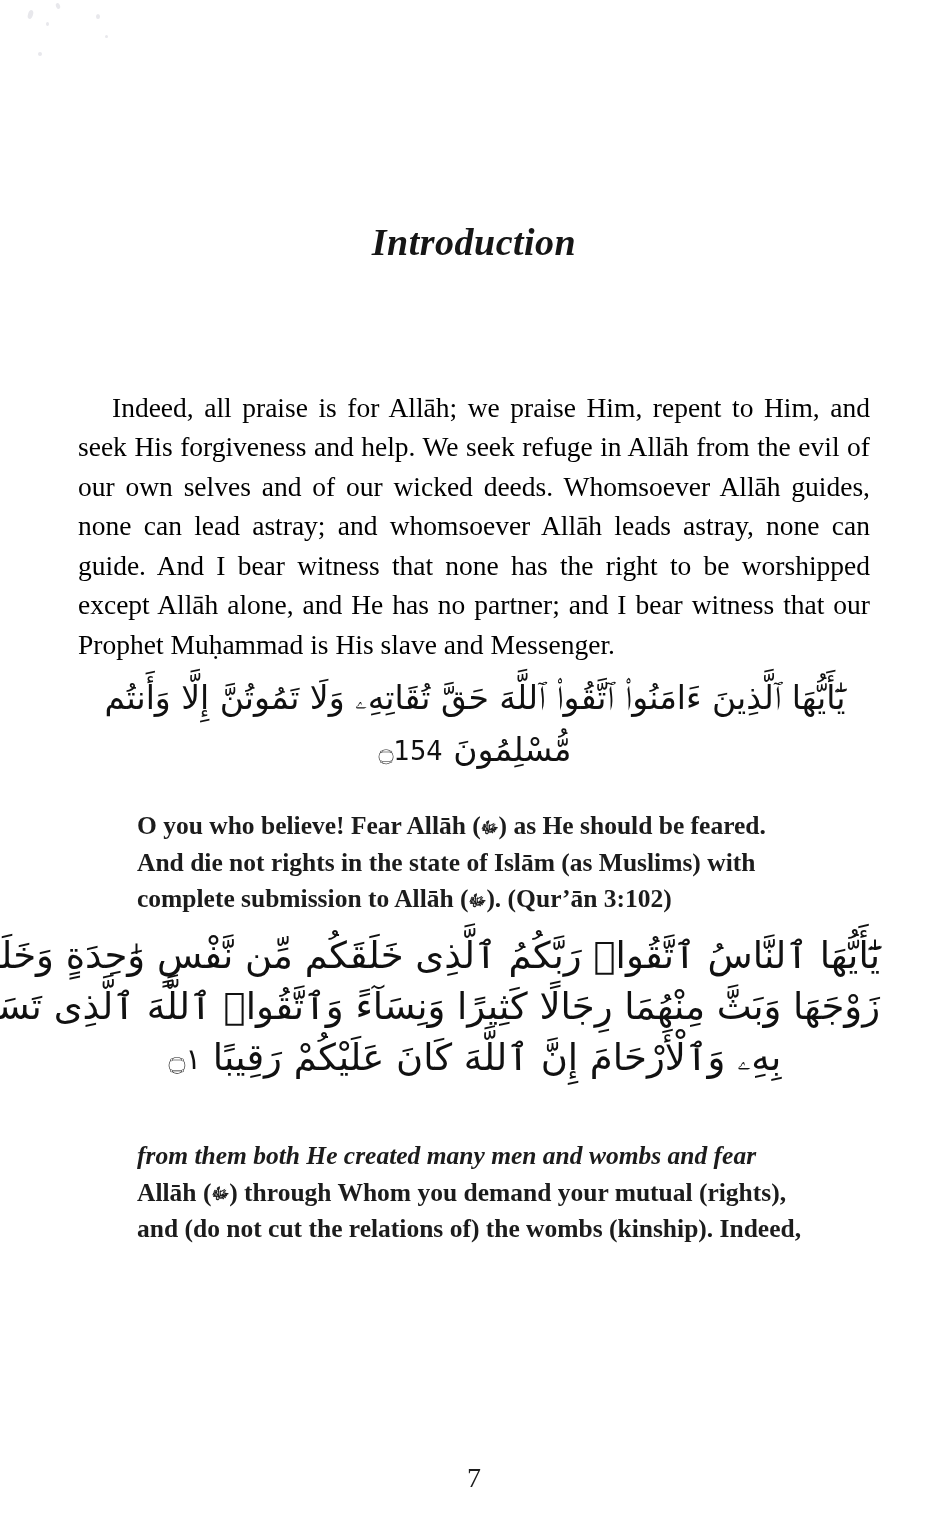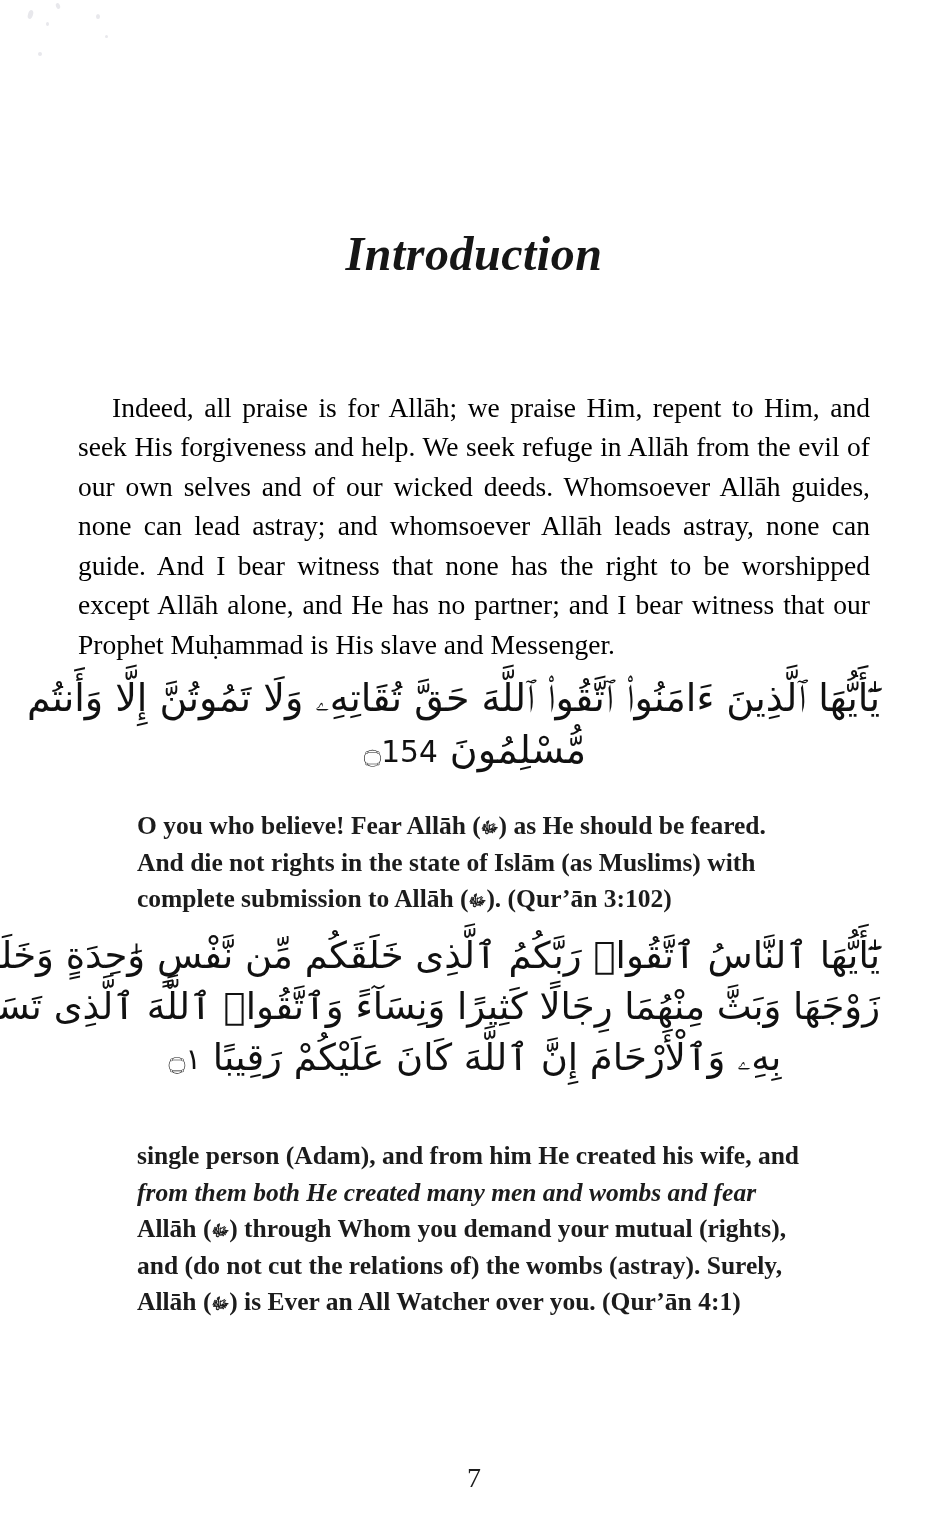"Introduction" .page-title { font-size: 48px -> 38px }
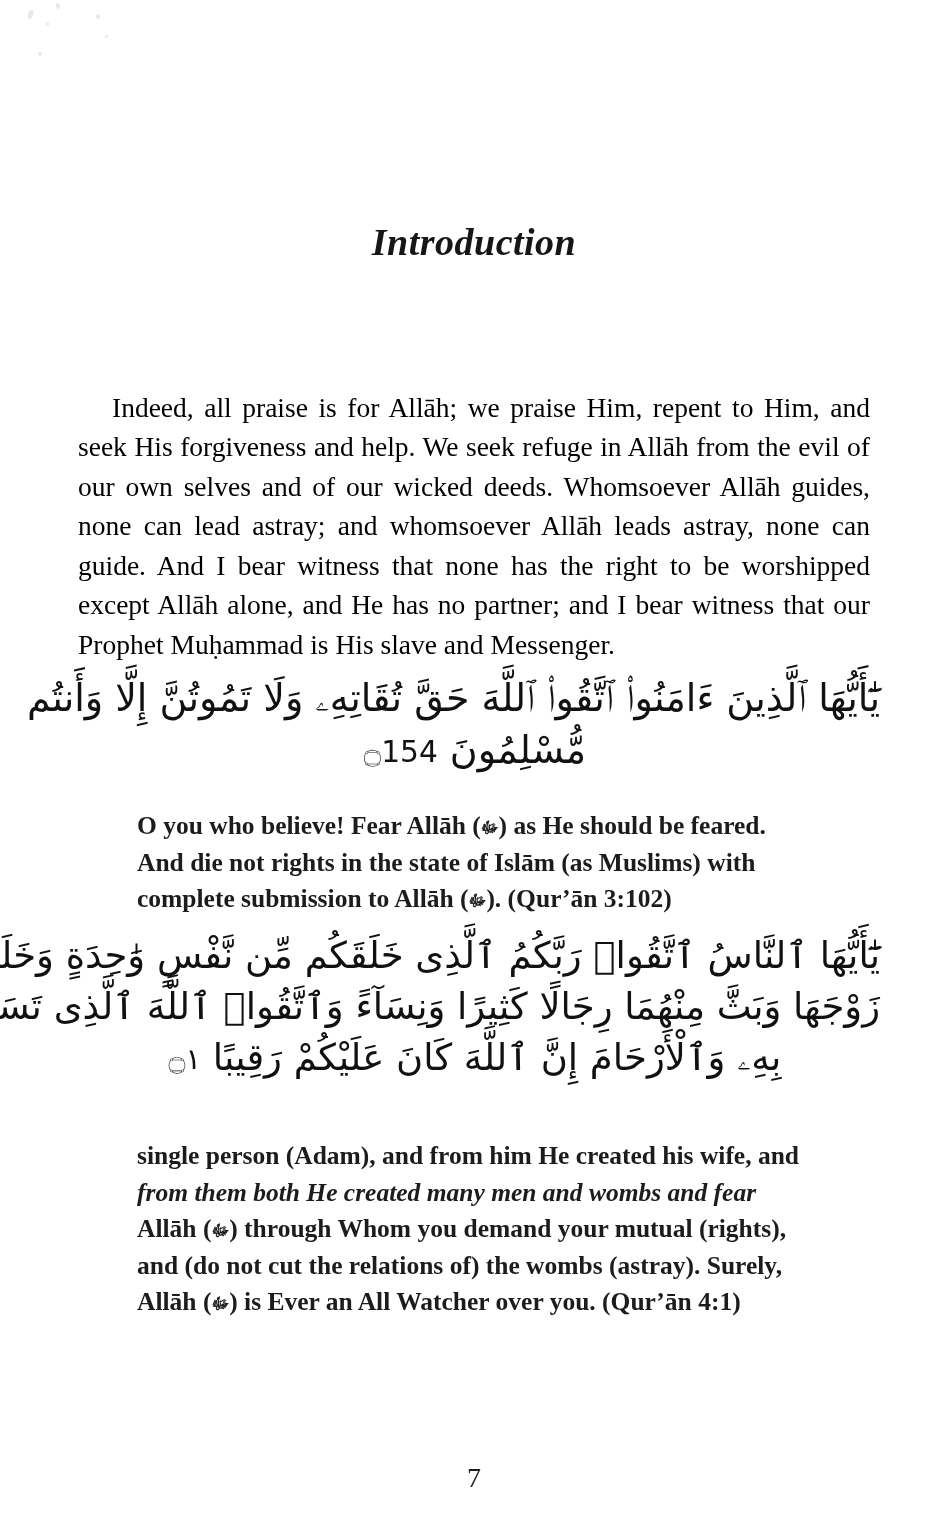"يَٰٓأَيُّهَا ٱلَّذِينَ ءَامَنُوا۟" #arabic-block-1 .arabic-line { font-size: 38px -> 33px }
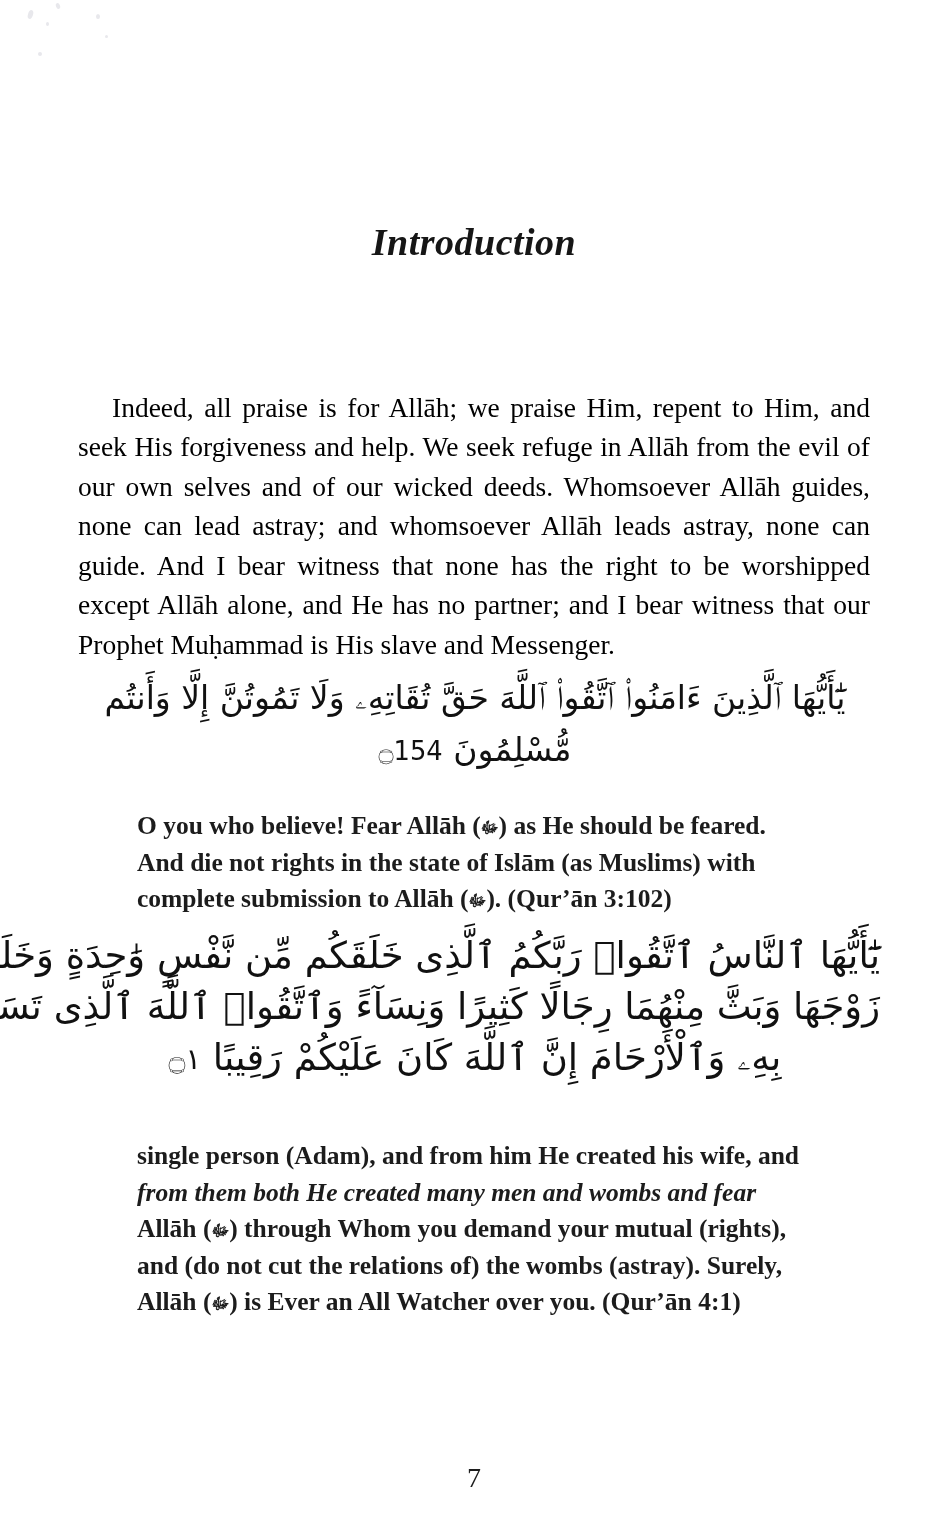"single person (Adam), and from" span.tline { html: <span>single person (Adam), and from him He created his wife, and</span> -> none }
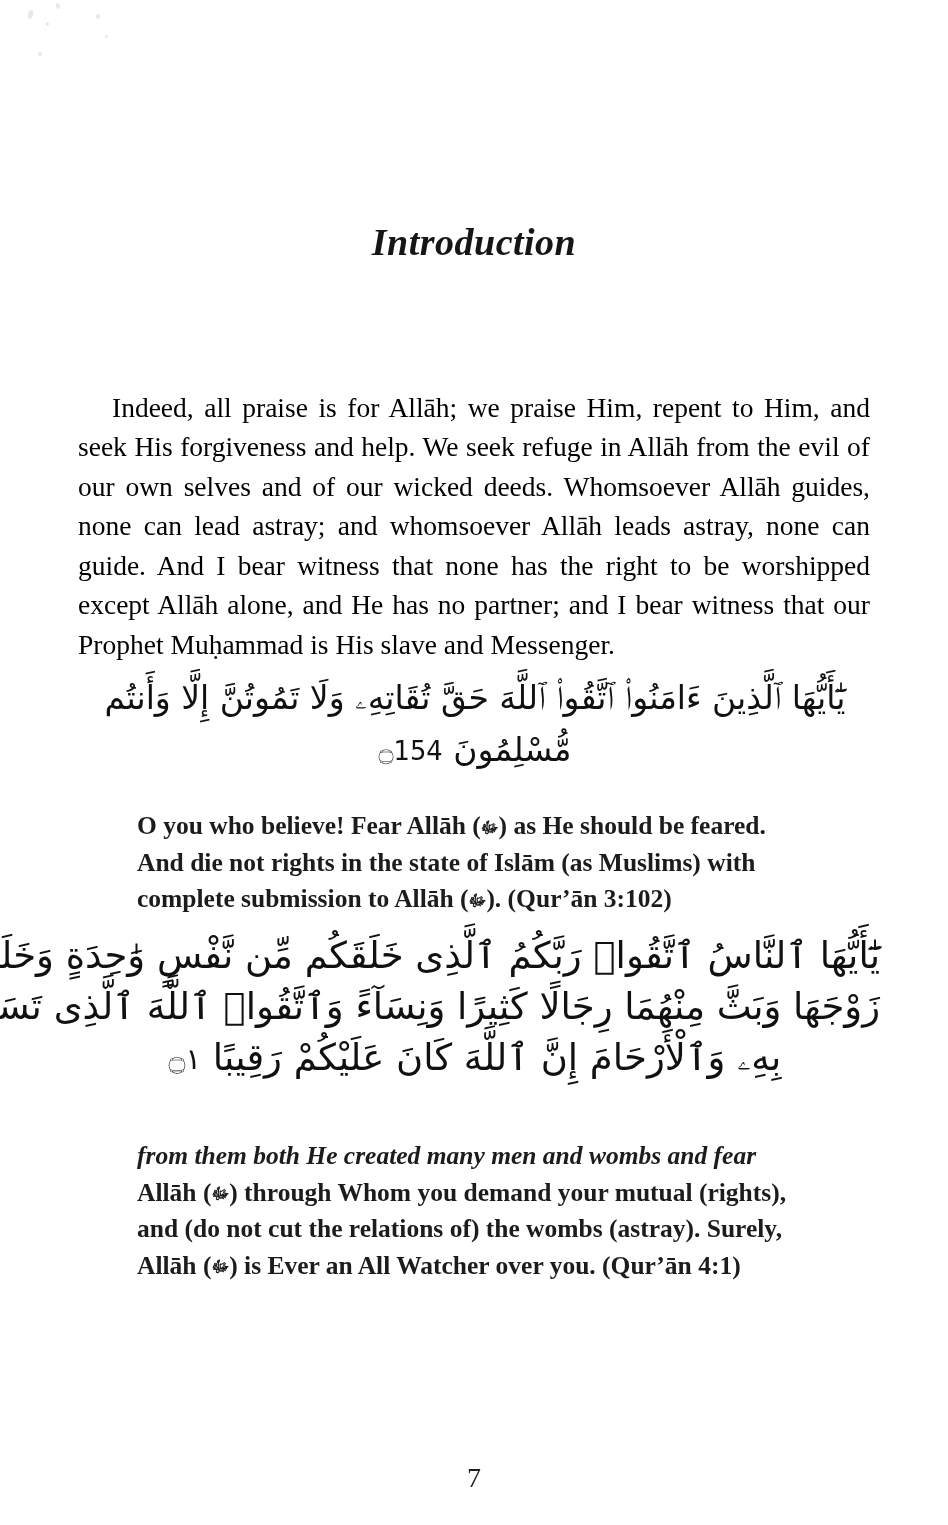"and (do not cut the" span.tline { text: astray). Surely -> kinship). Indeed }
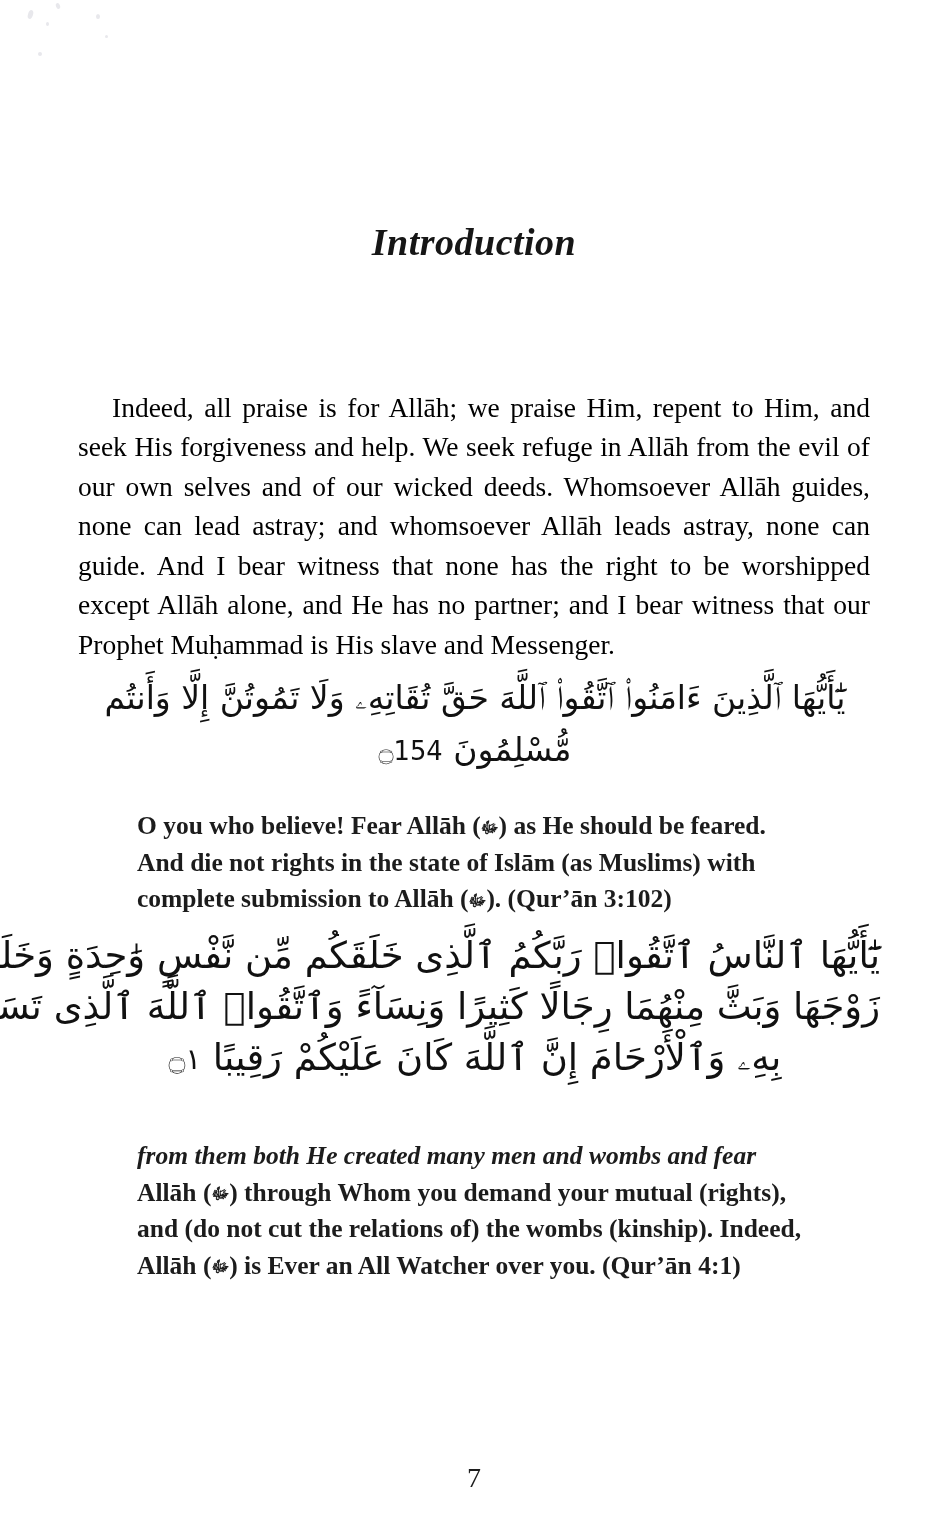"Allāh (ﷻ) is Ever an" span.tline { html: <span>Allāh (<span>ﷻ</span>) is Ever an All Watcher over you. (Qur’ān 4:1)</span> -> none }
